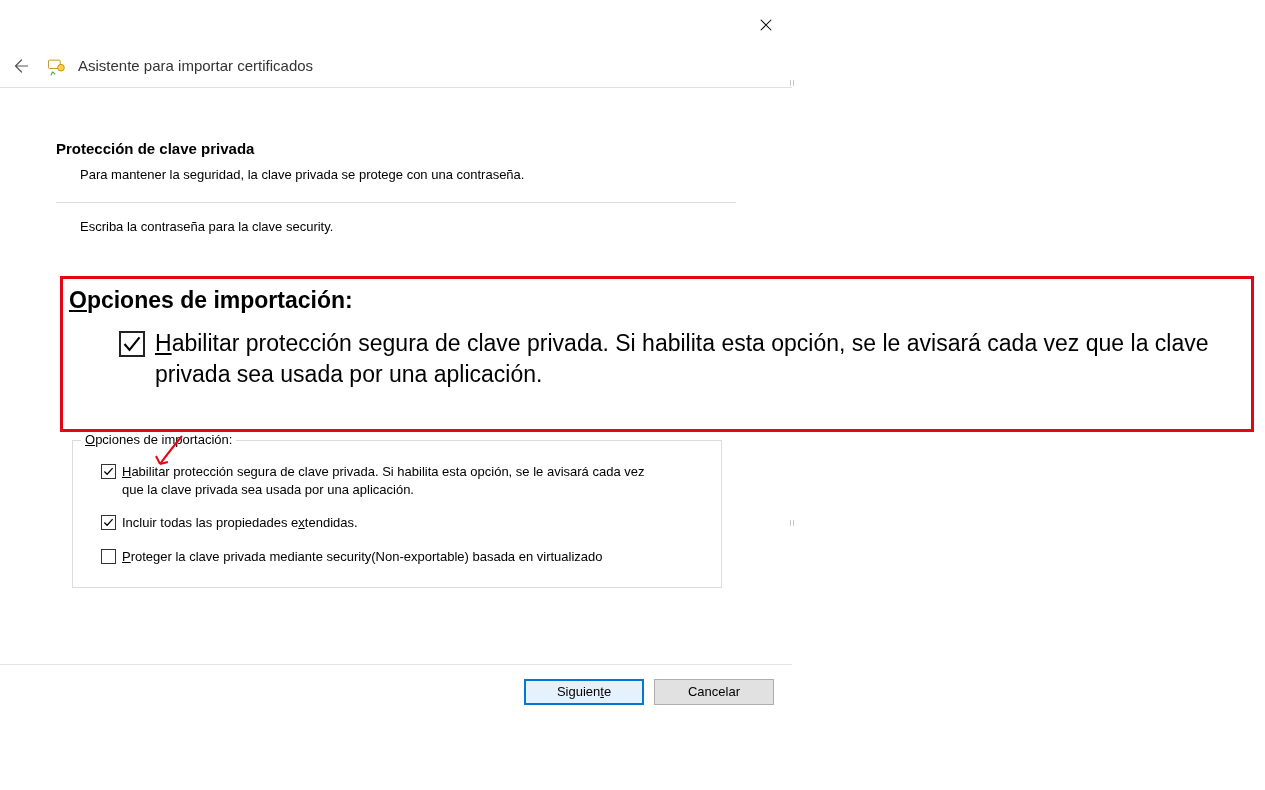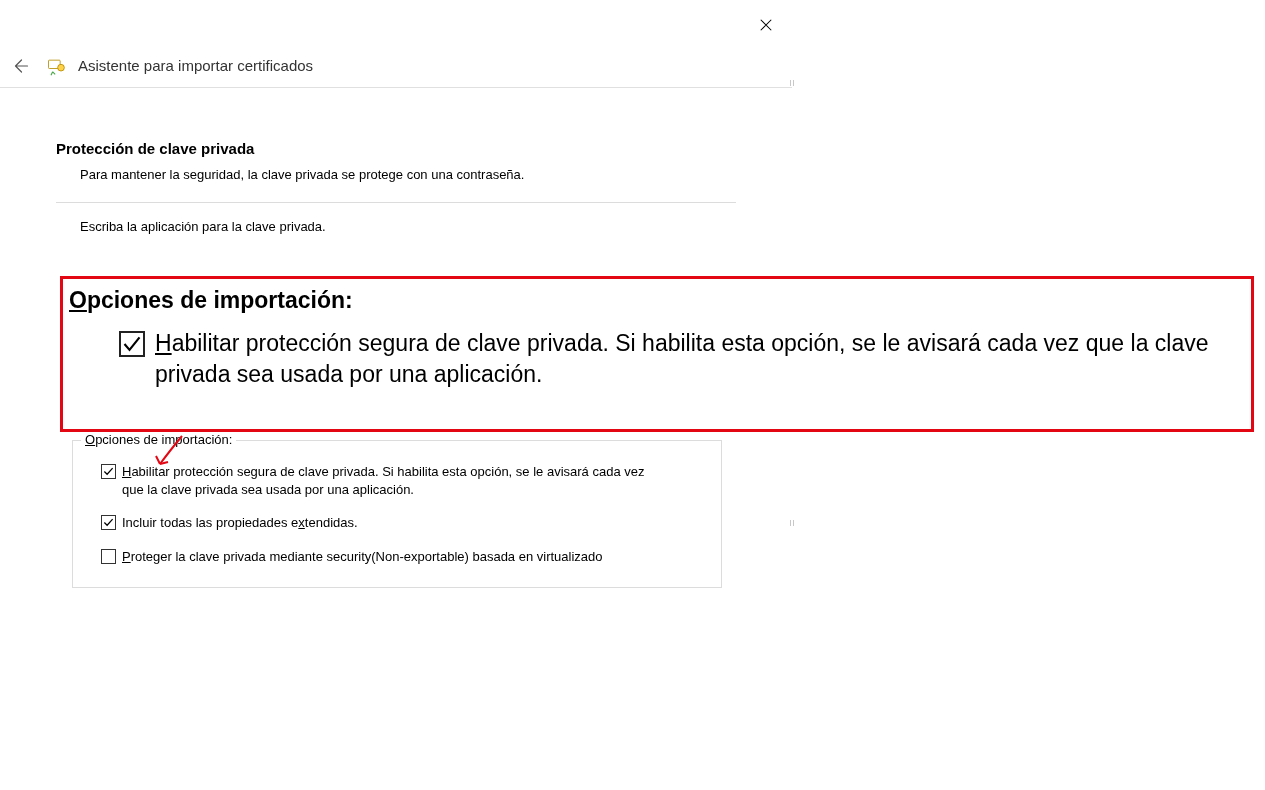"Escriba la aplicación para la" div.cut-text { text: aplicación para la clave privada -> contraseña para la clave security }
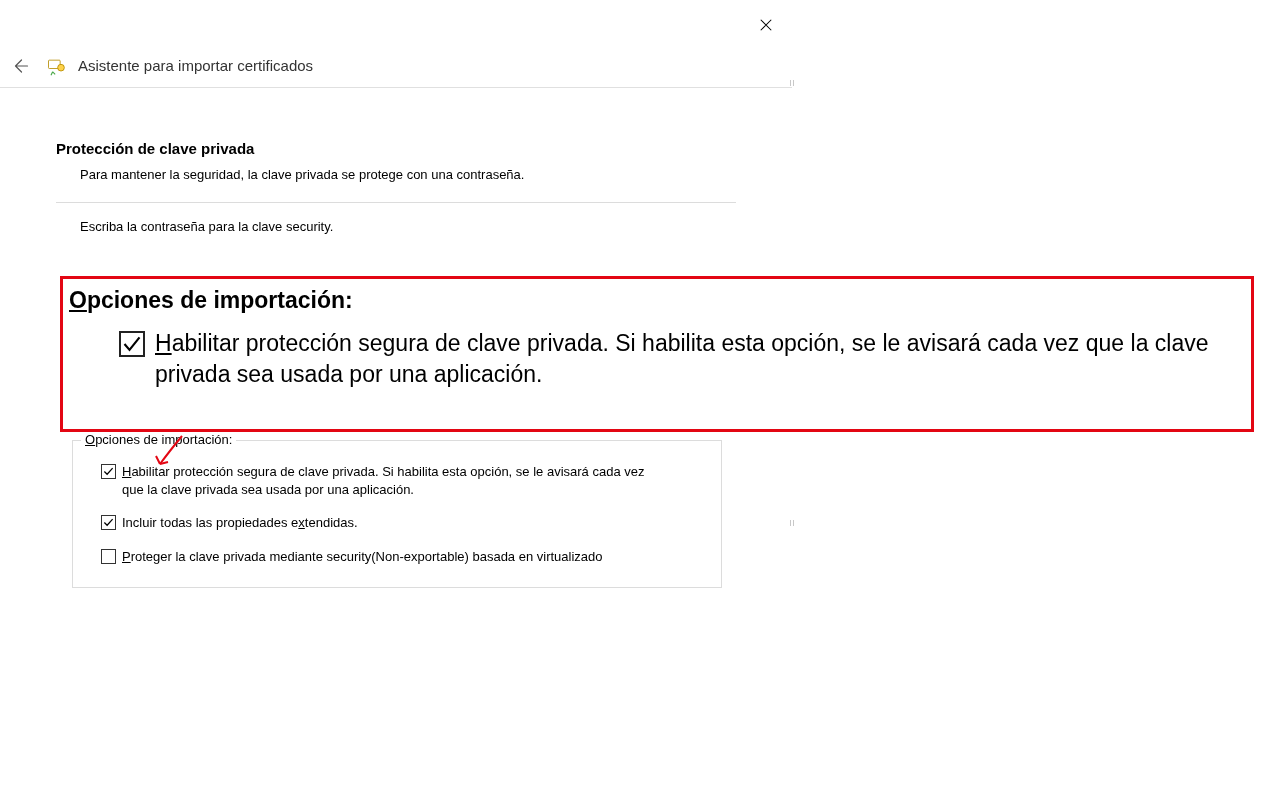"Siguien" div.footer { html: none -> <div> <div> <span>Siguien</span> <span>t</span> <span>e</span> </div> <div> <span>Cancelar</span> </div> </div> }
